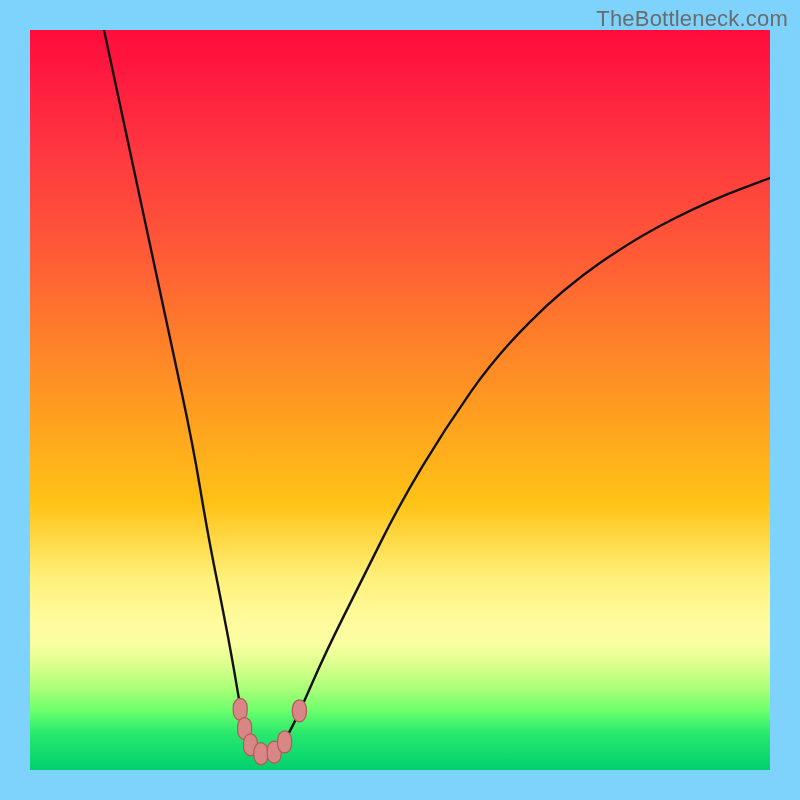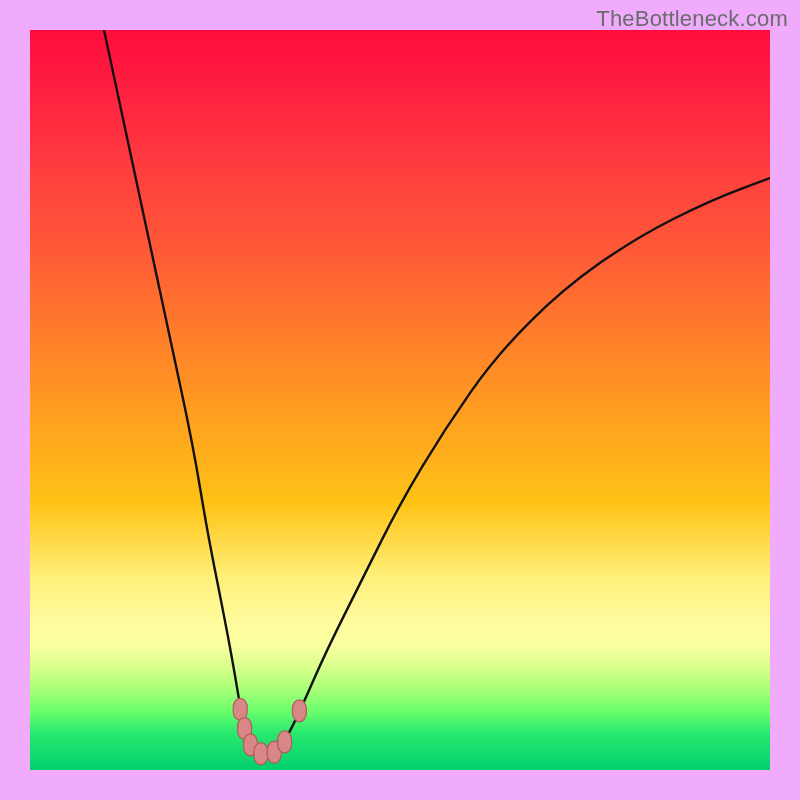"TheBottleneck.com" .frame { background: #f0abfc -> #7dd3fc }
